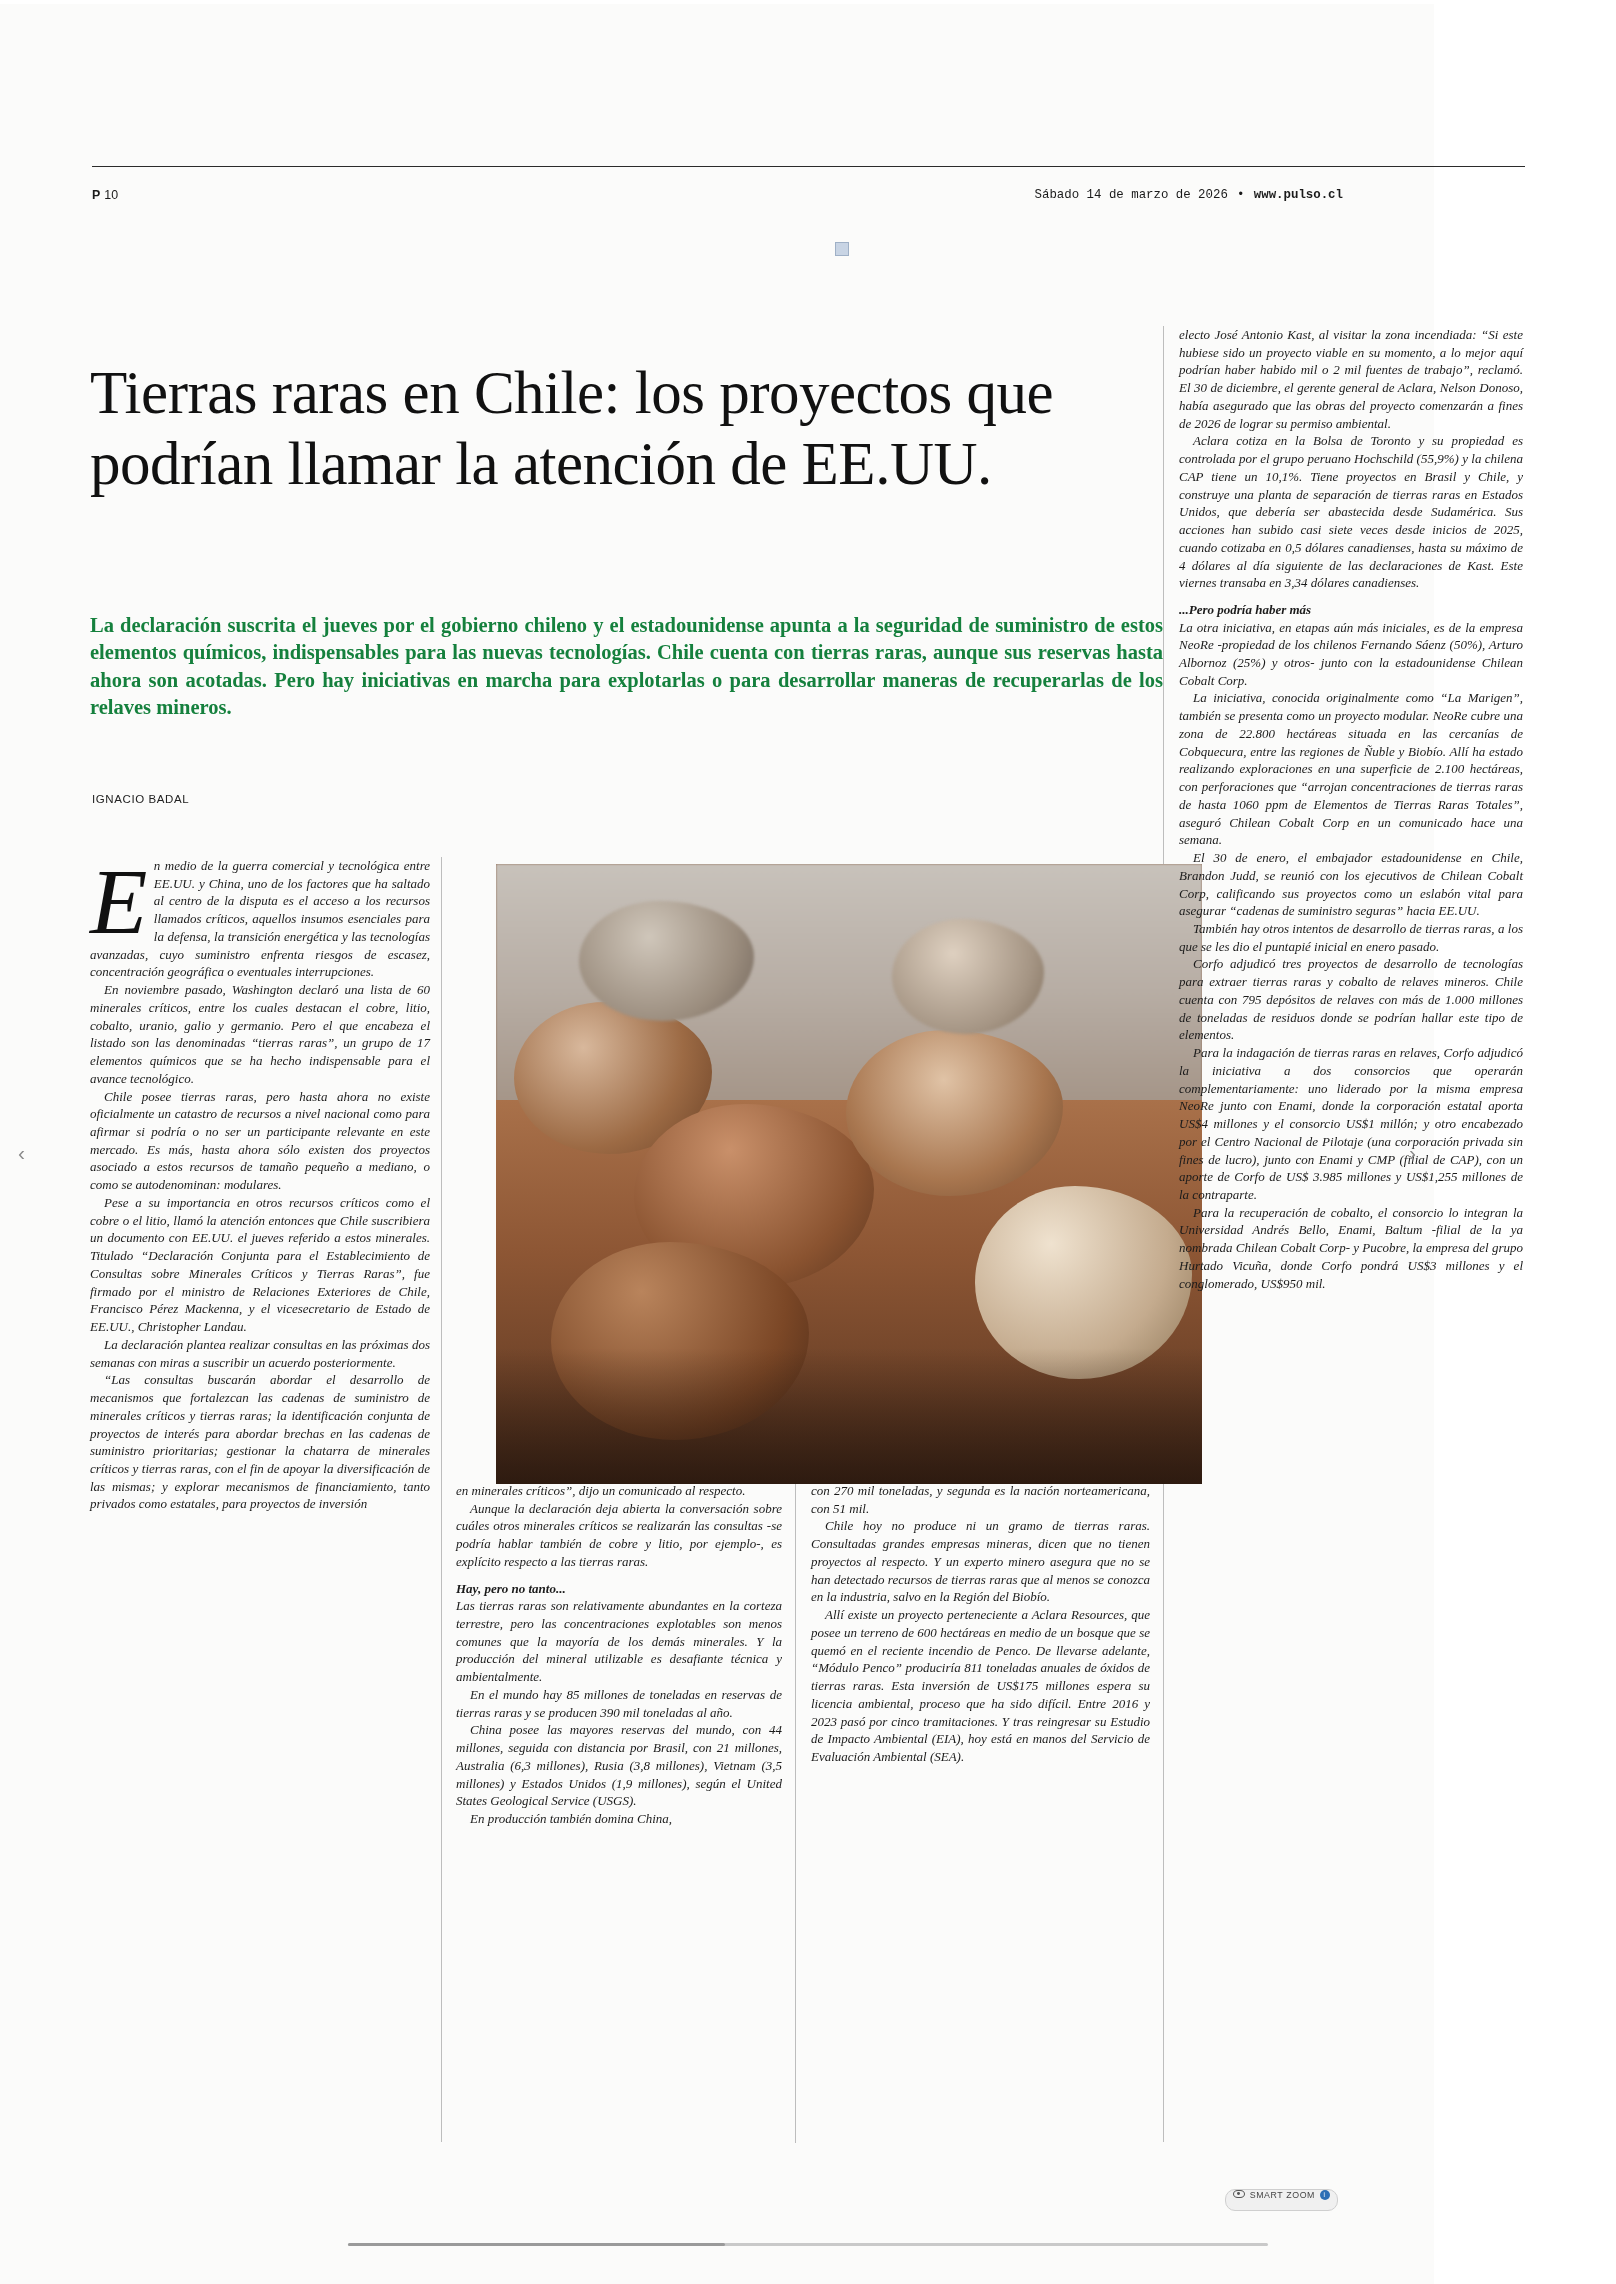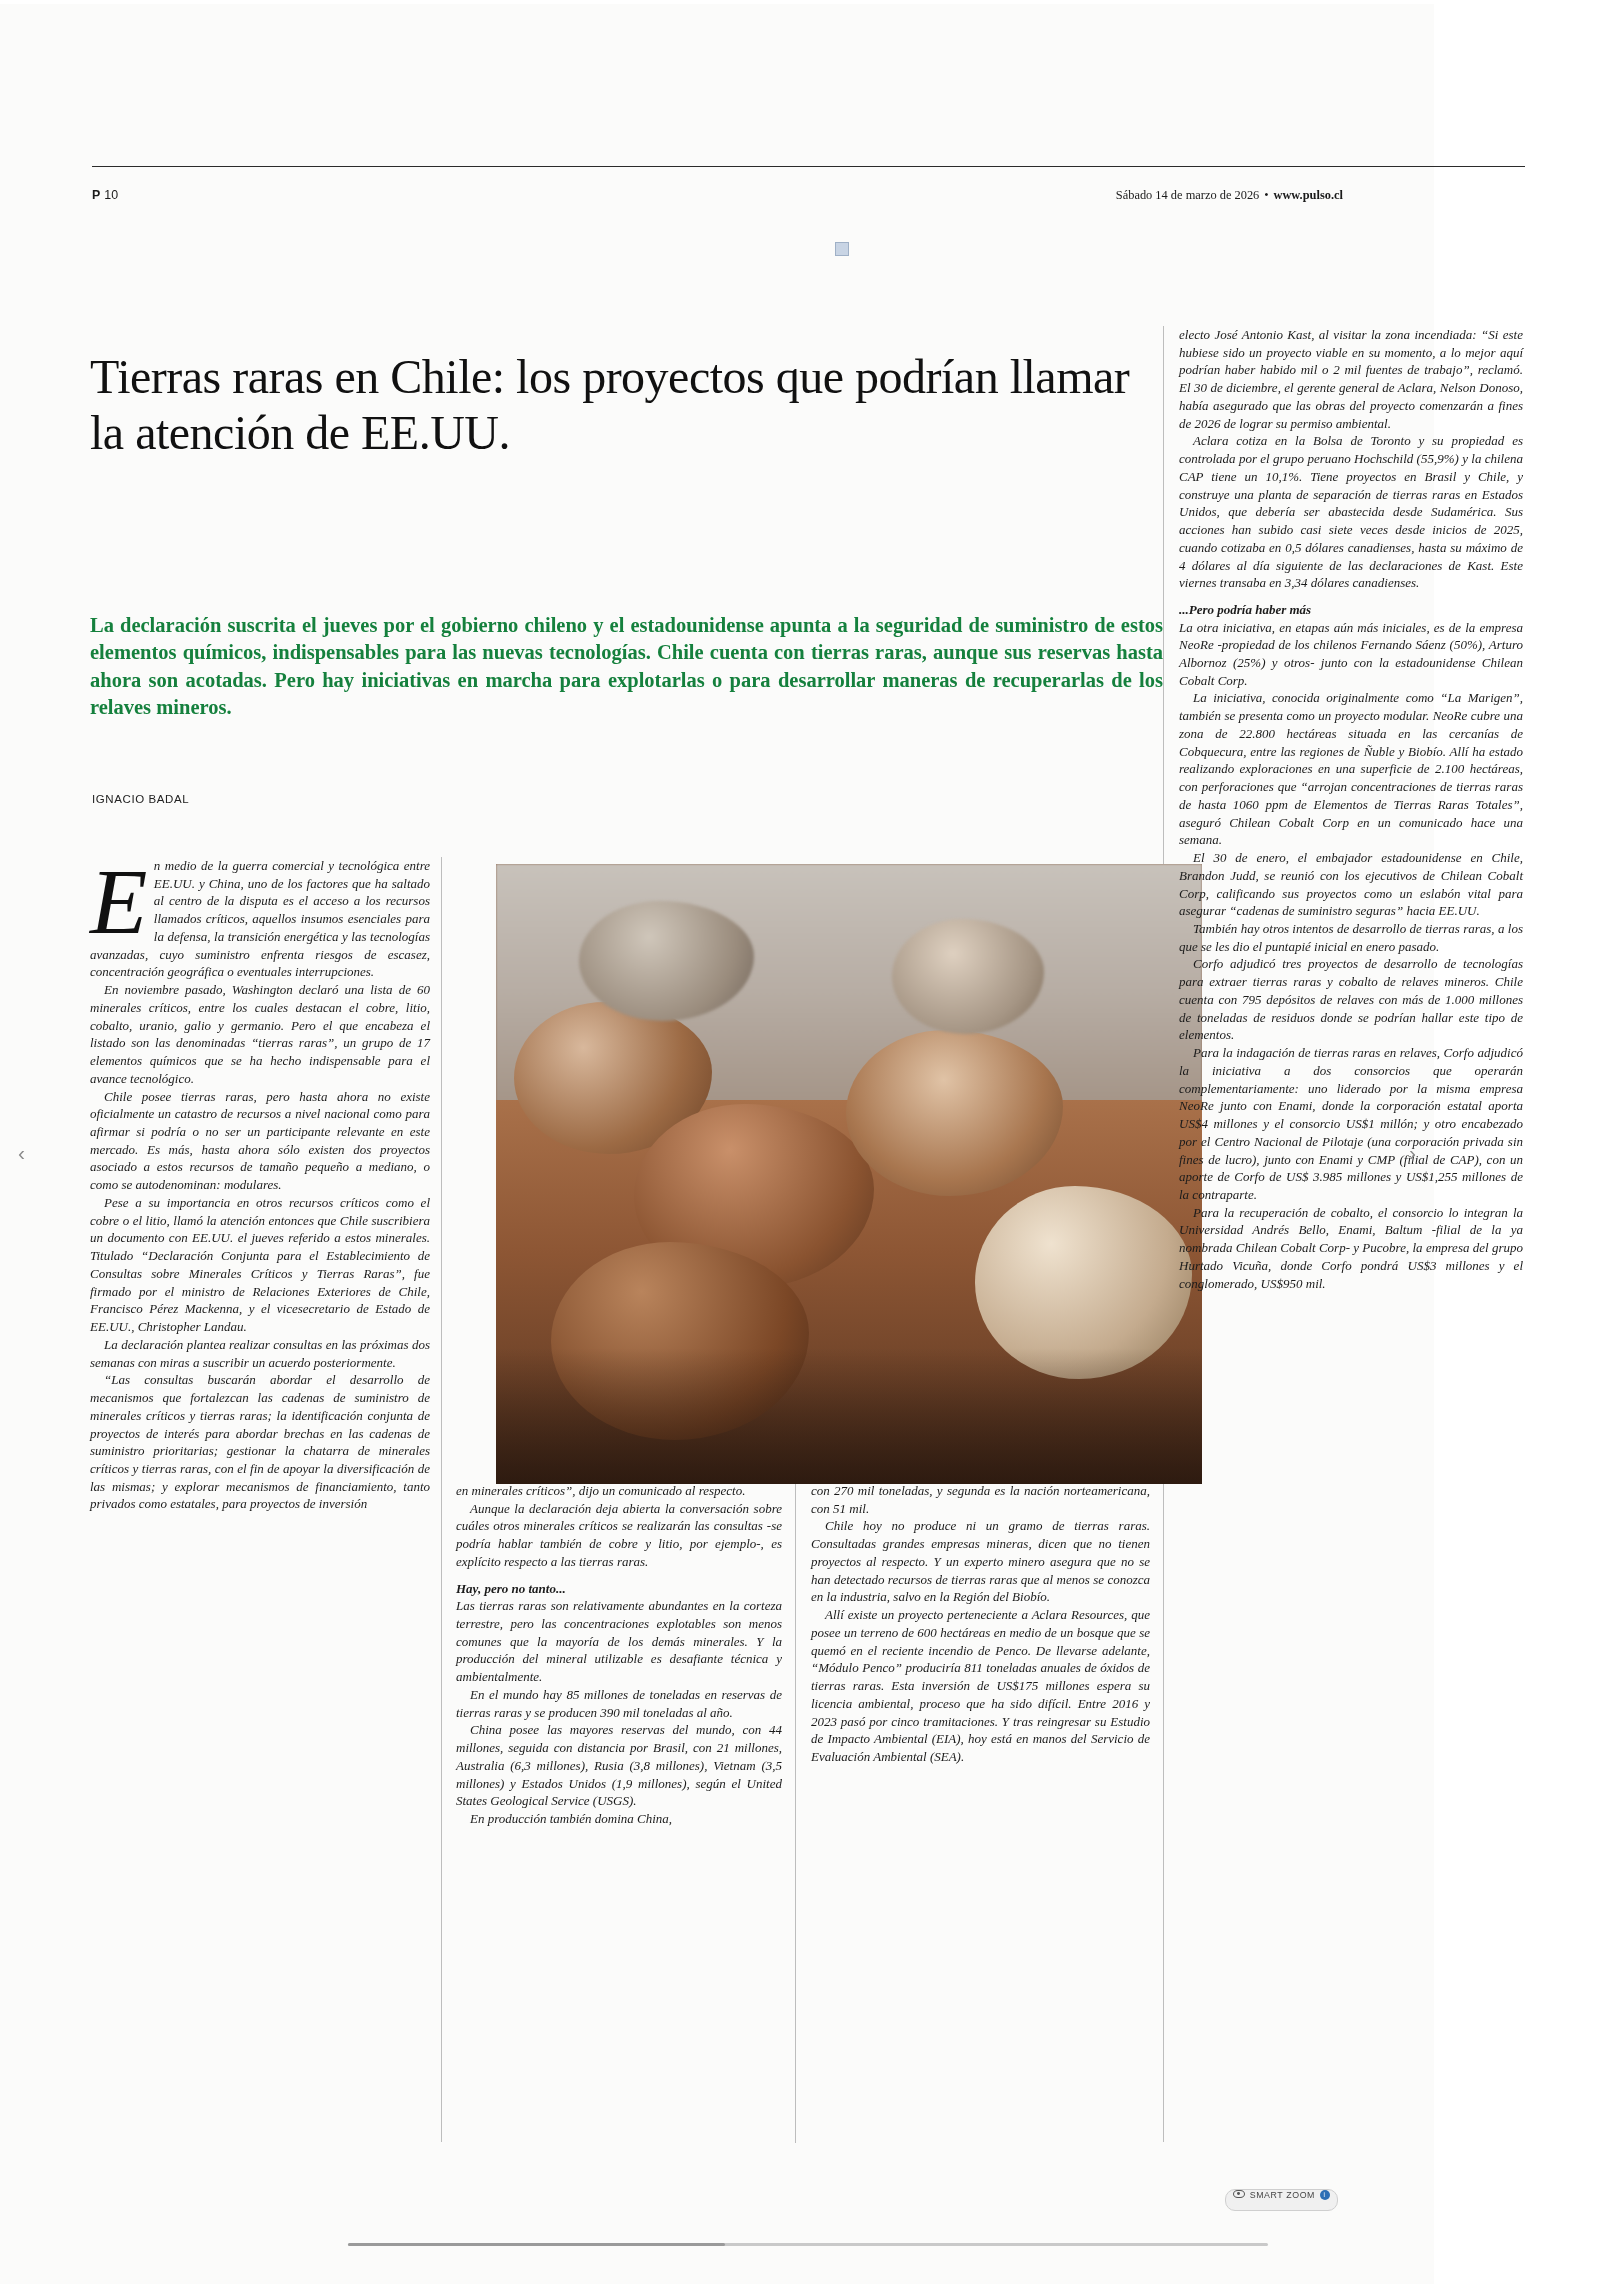"Sábado 14 de marzo de" .dateline { font-family: Liberation Serif, serif -> Liberation Mono, monospace }
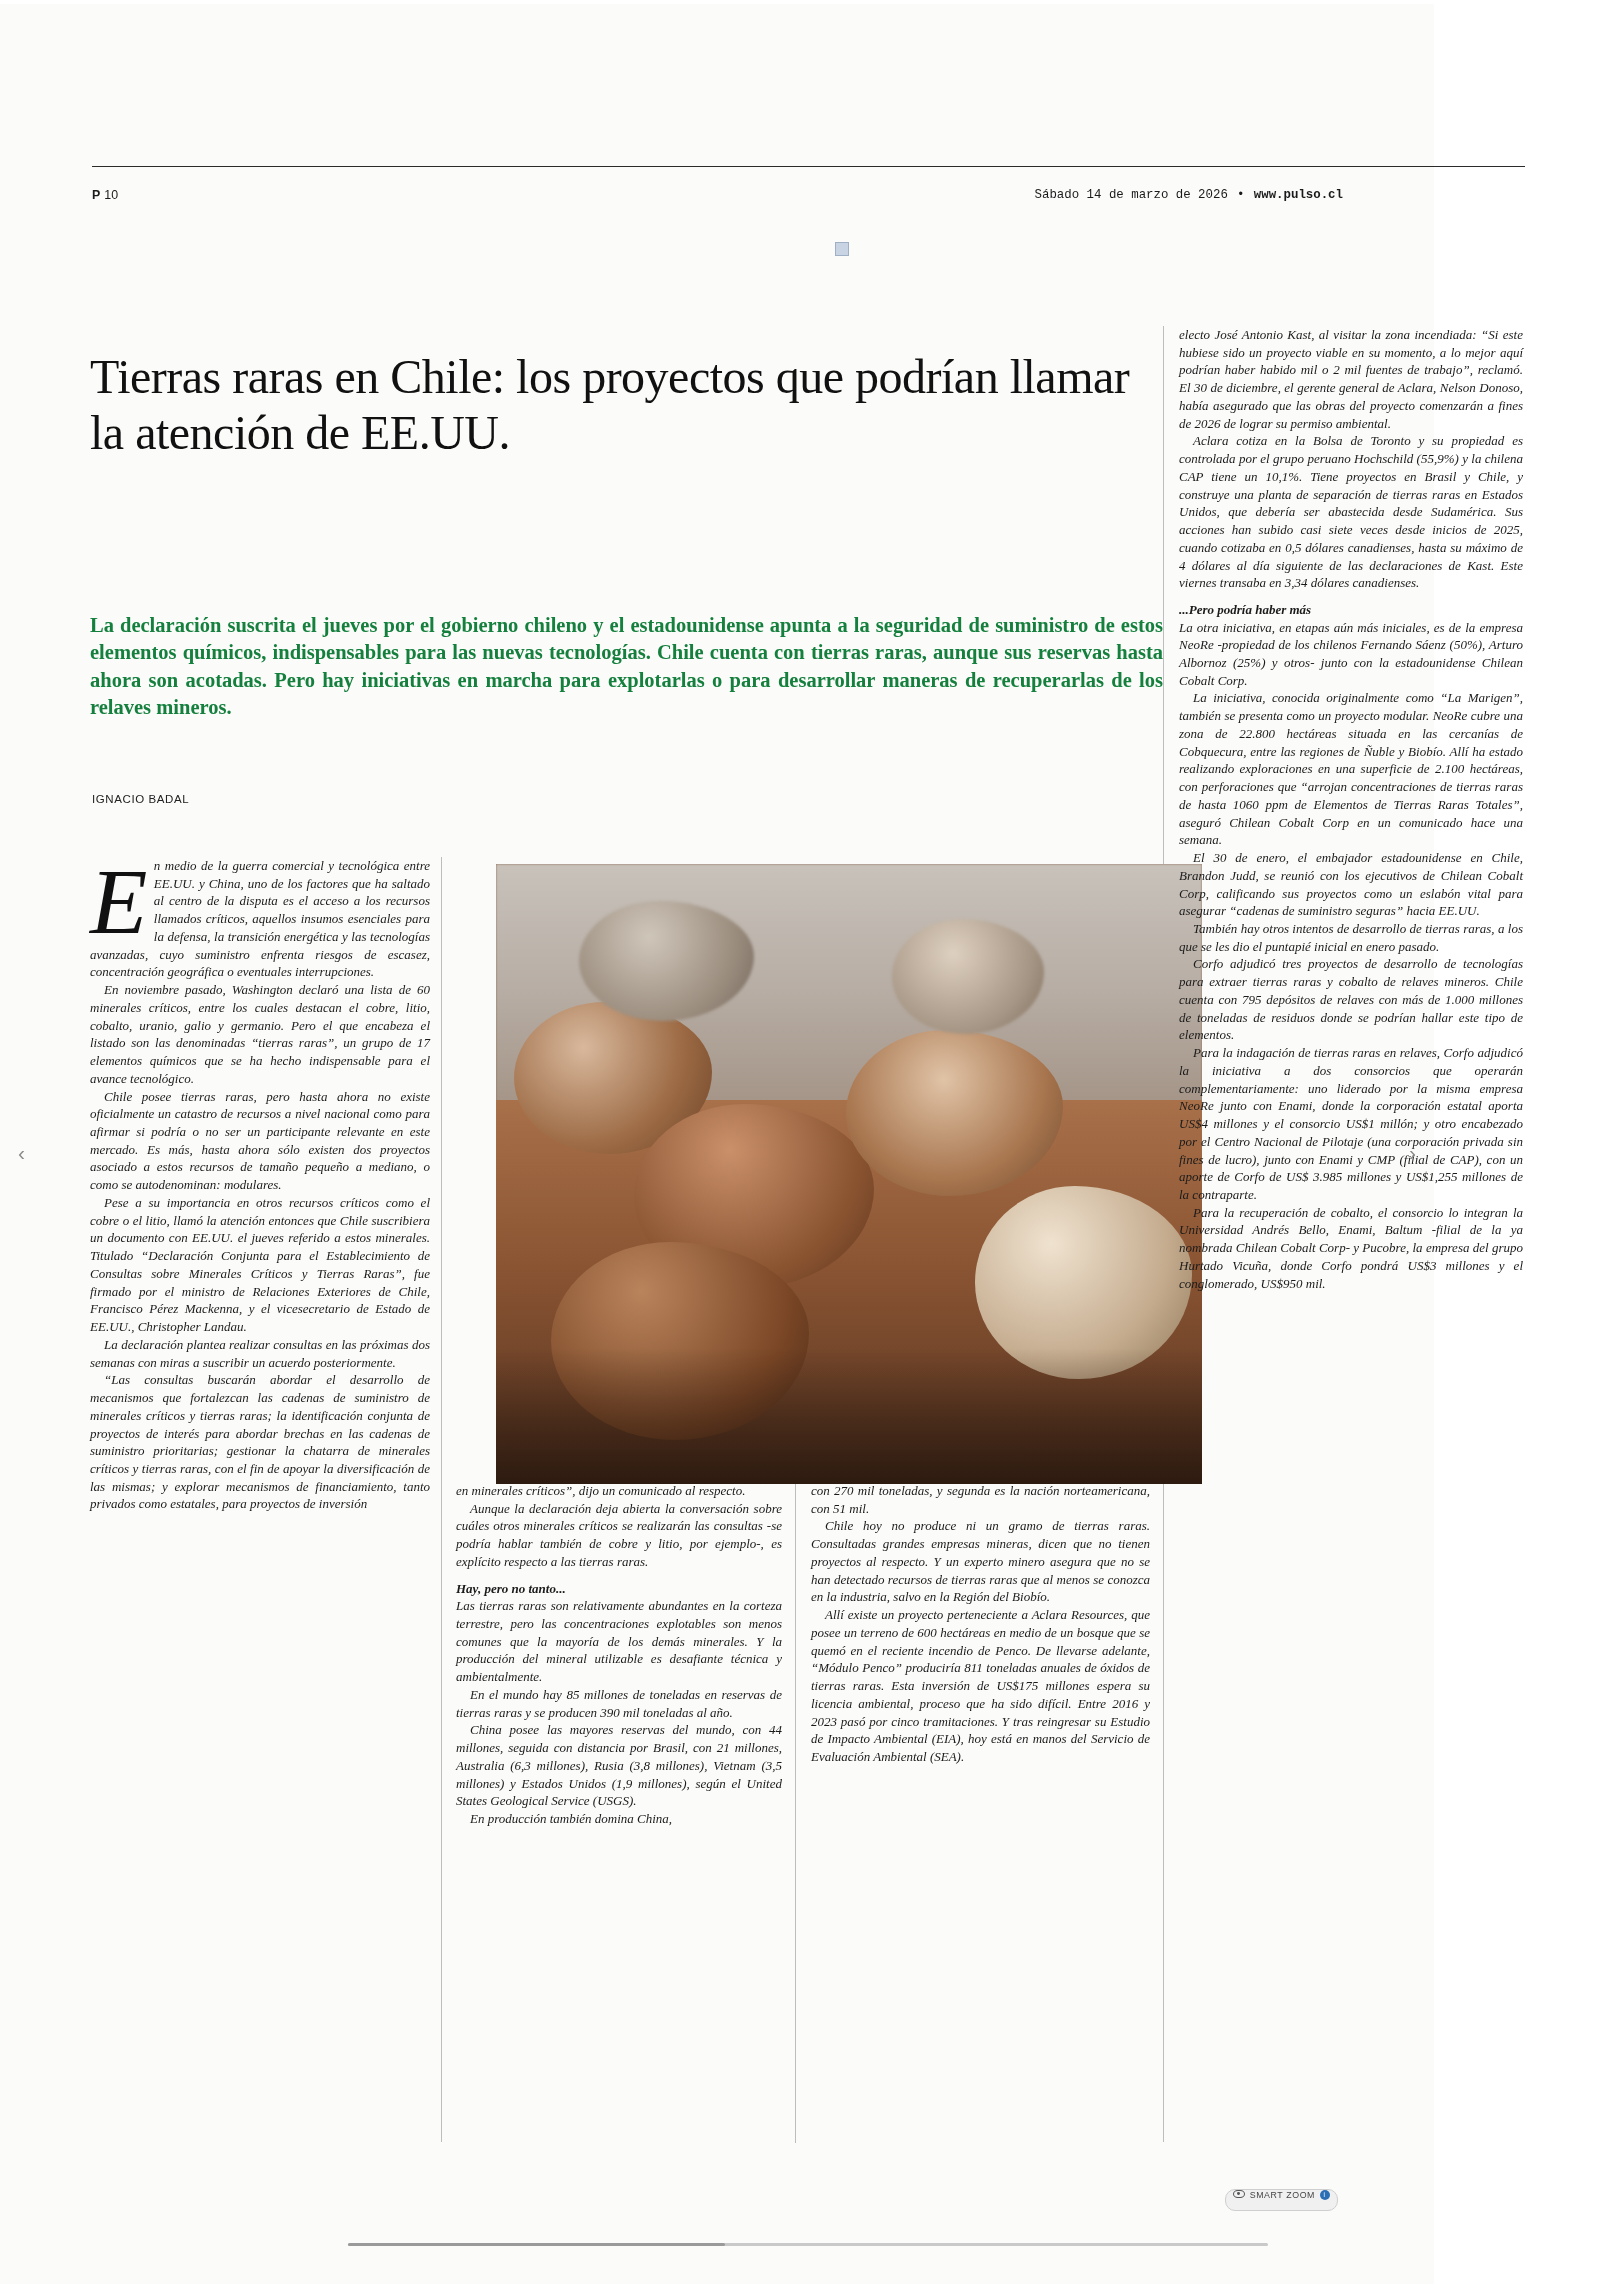"Tierras raras en Chile: los" .headline { font-size: 48px -> 61px }
